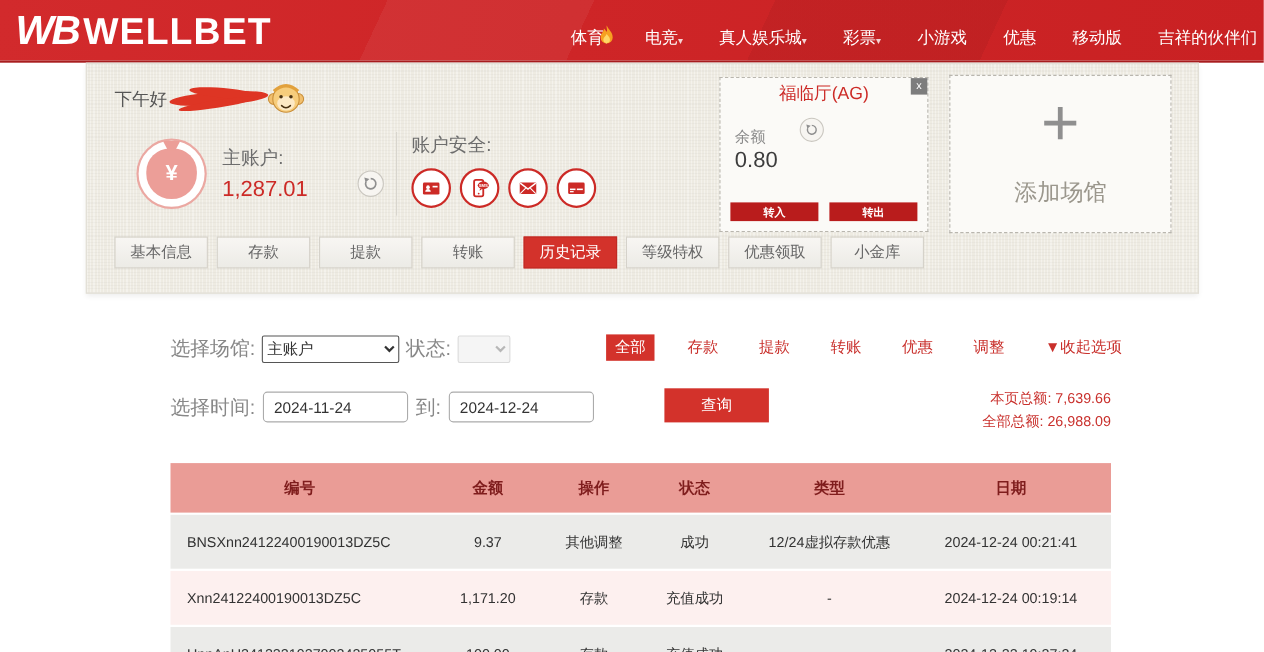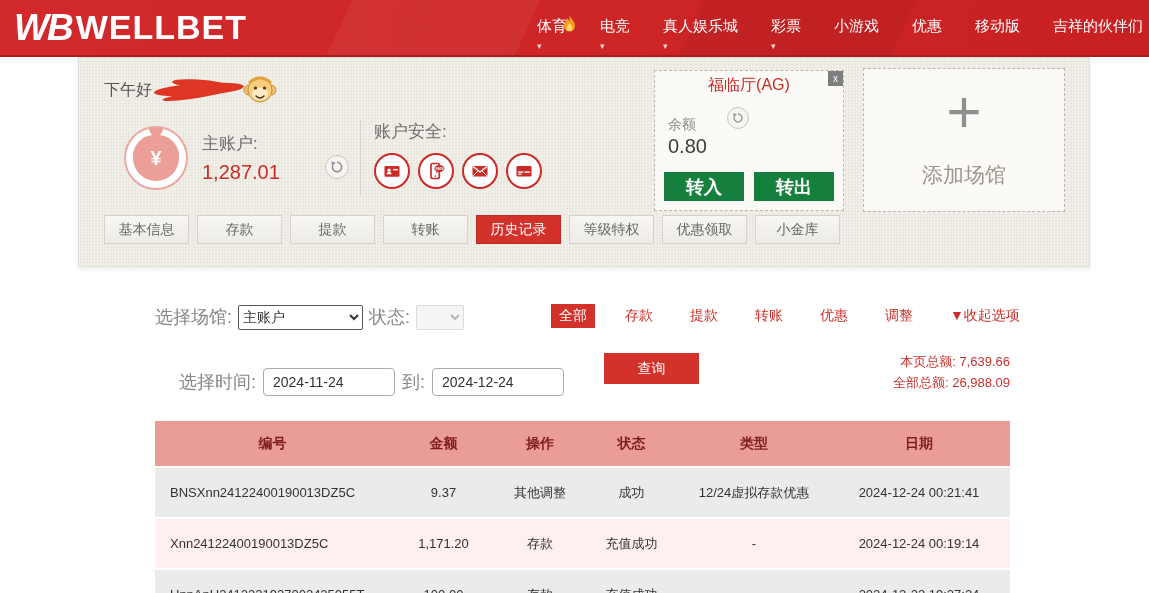"WB" .logo { align-items: center -> flex-end }
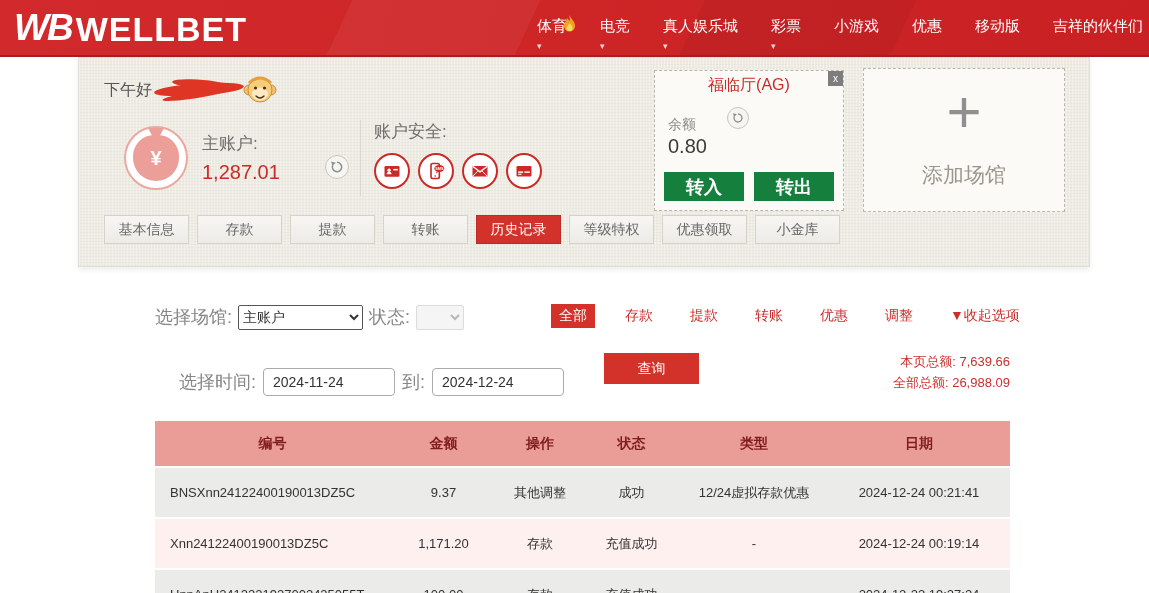"体育" .nav-item { align-items: flex-start -> flex-end; flex-direction: column -> none }
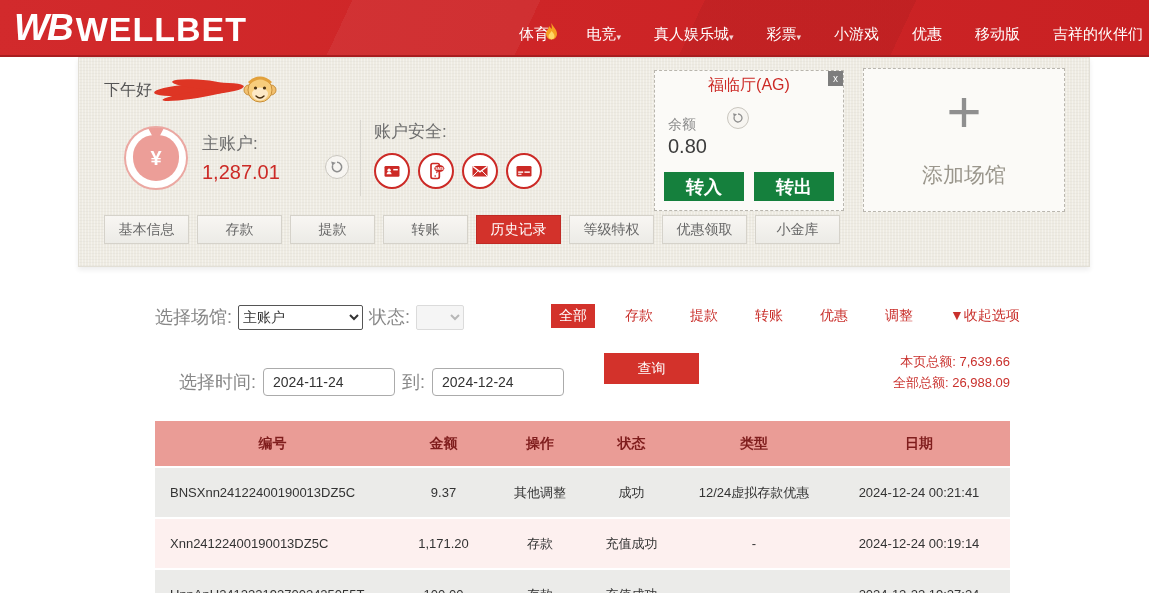"转入" .venue-btn { background: #15803d -> #b91c1c; font-size: 18px -> 10px; height: 29px -> 17px }
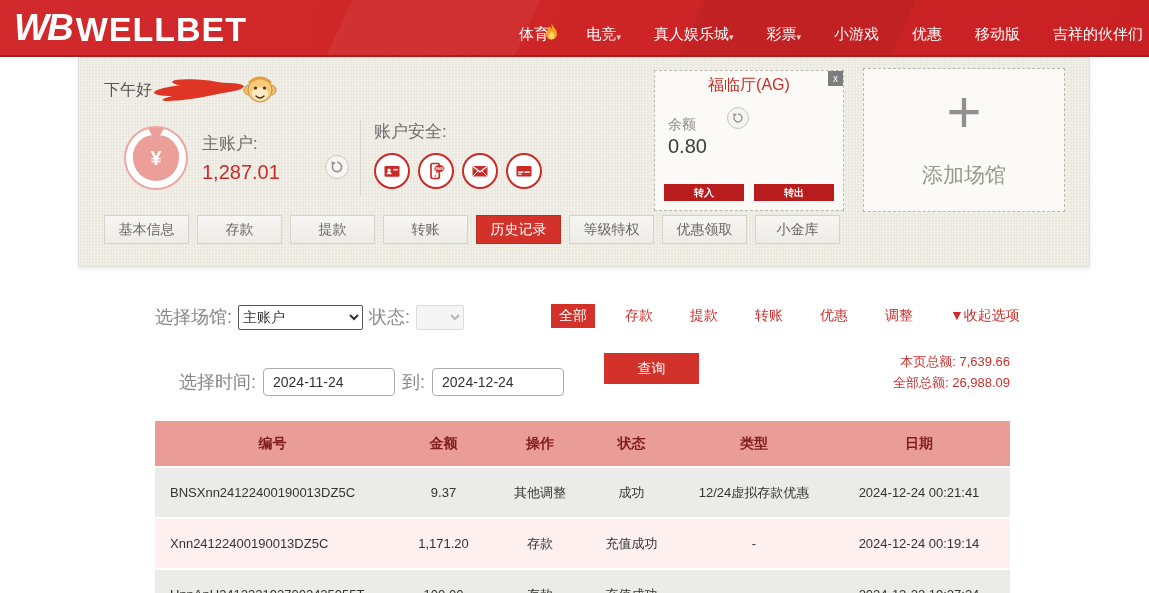"选择时间:" .row2-left { margin-left: 24px -> none; top: 16px -> 4px }
